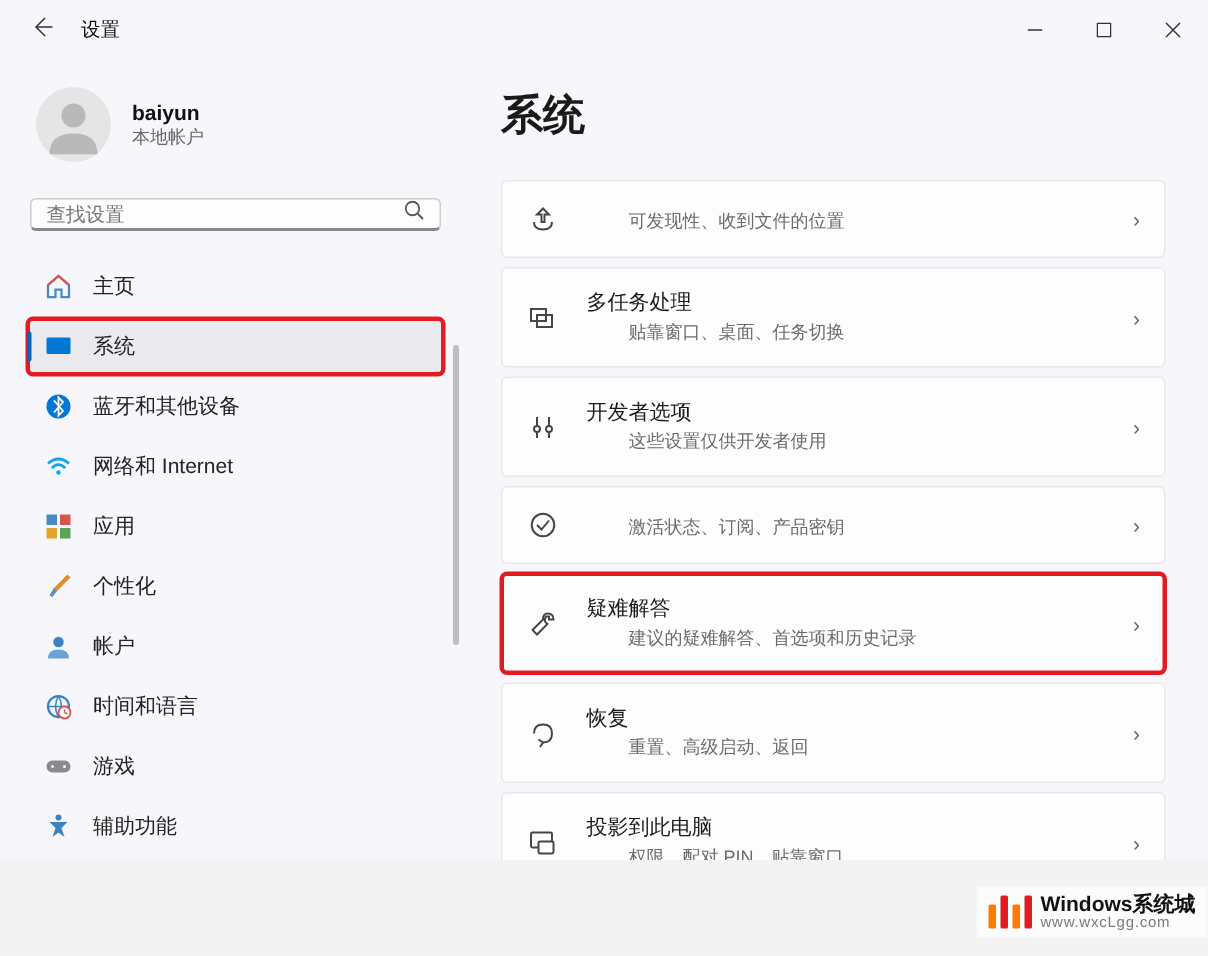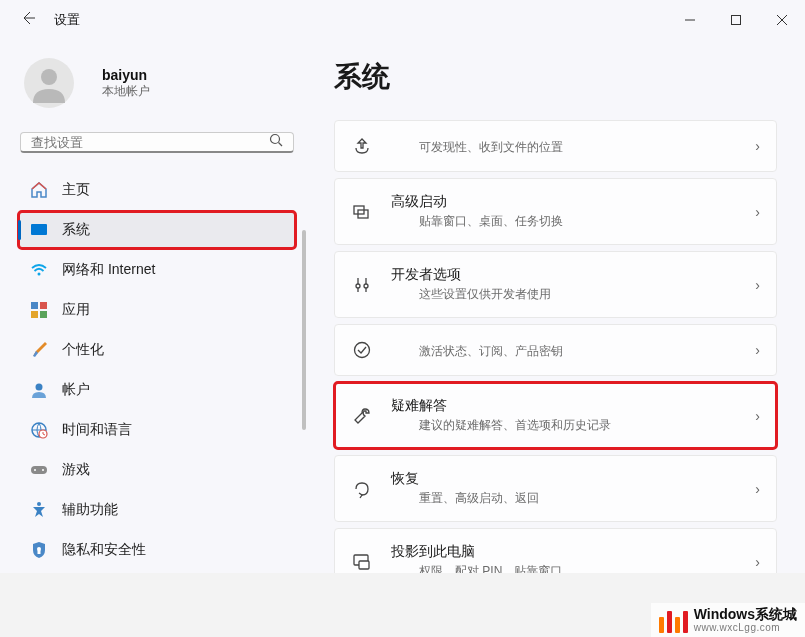"baiyun" .user-row { gap: 28px -> 14px }
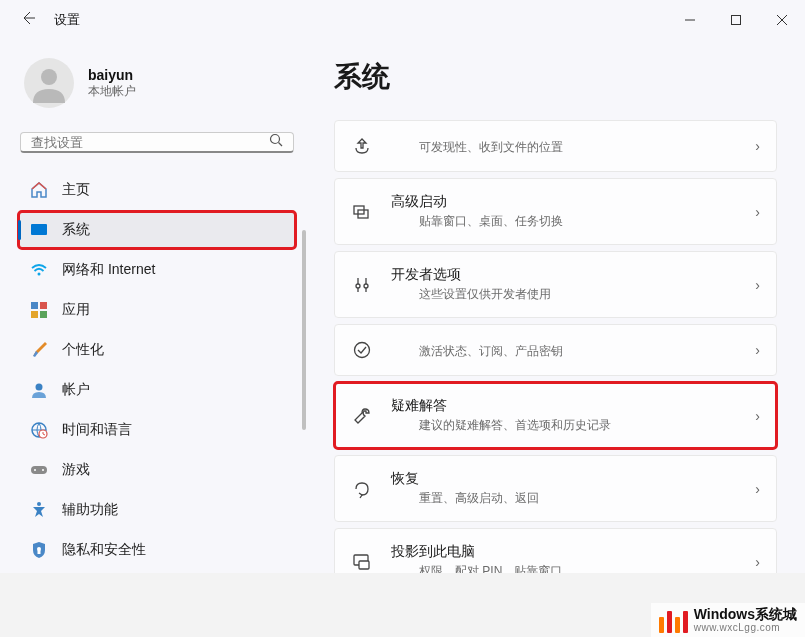"高级启动" div.card-title { text: 高级启动 -> 多任务处理 }
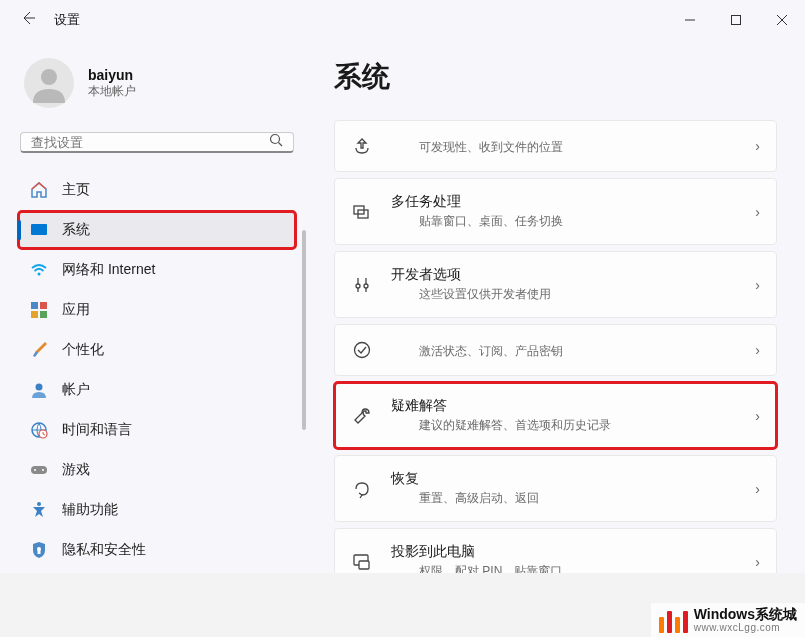"蓝牙和其他设备" div.nav-item { html: none -> <div> <span> <svg> <circle></circle> <path></path> </svg> </span> <span>蓝牙和其他设备</span> </div> }
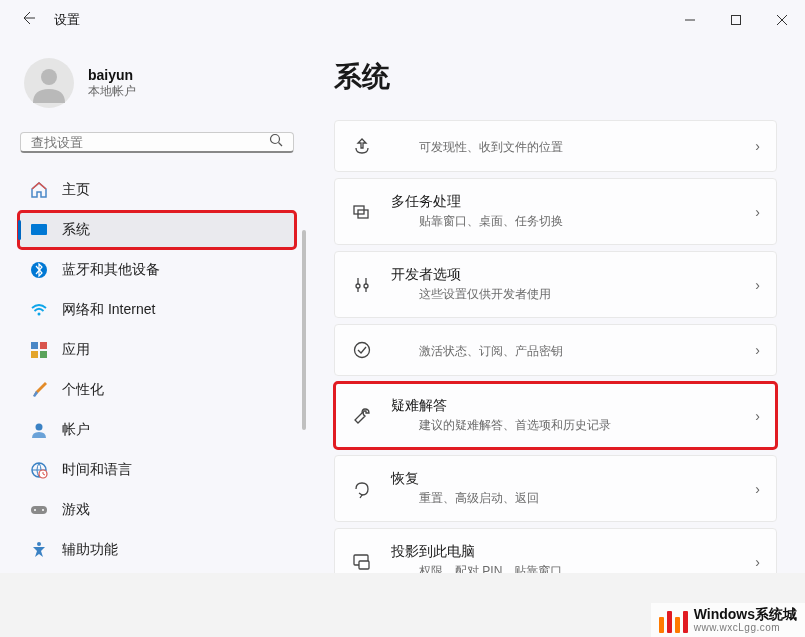"Windows系统城" .watermark { align-items: none -> center; bottom: 0 -> 12px }
